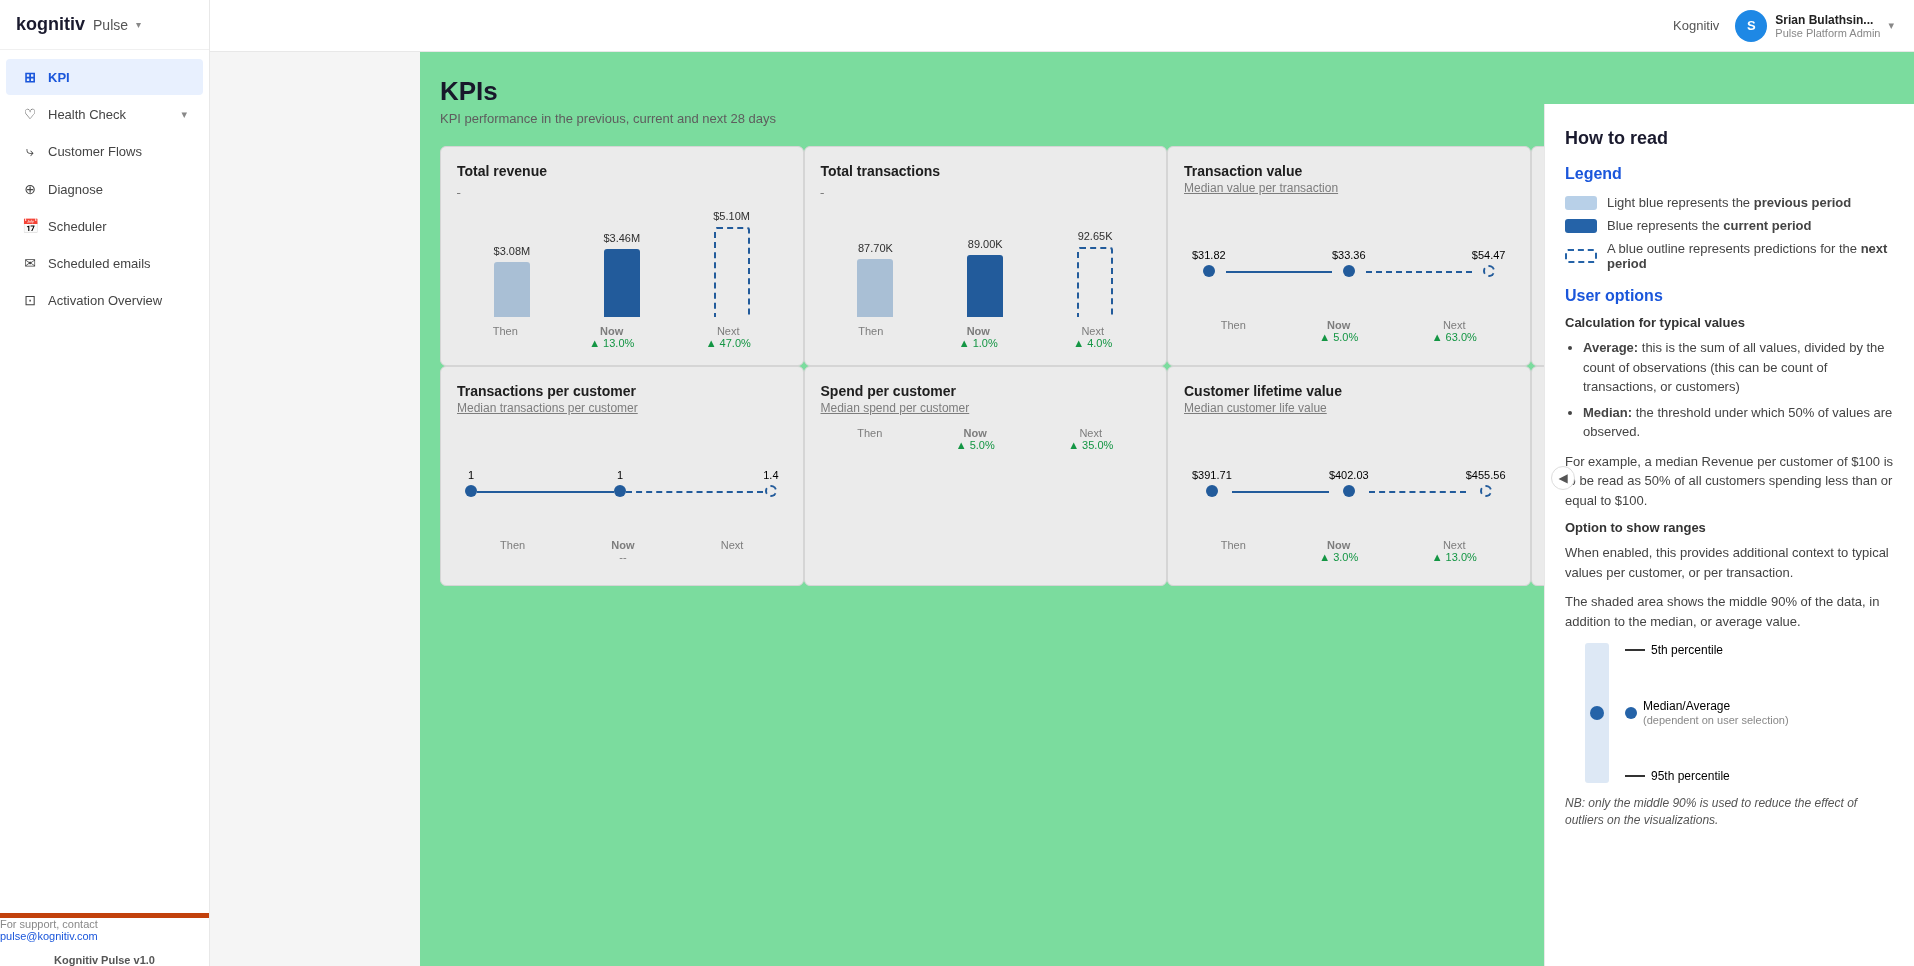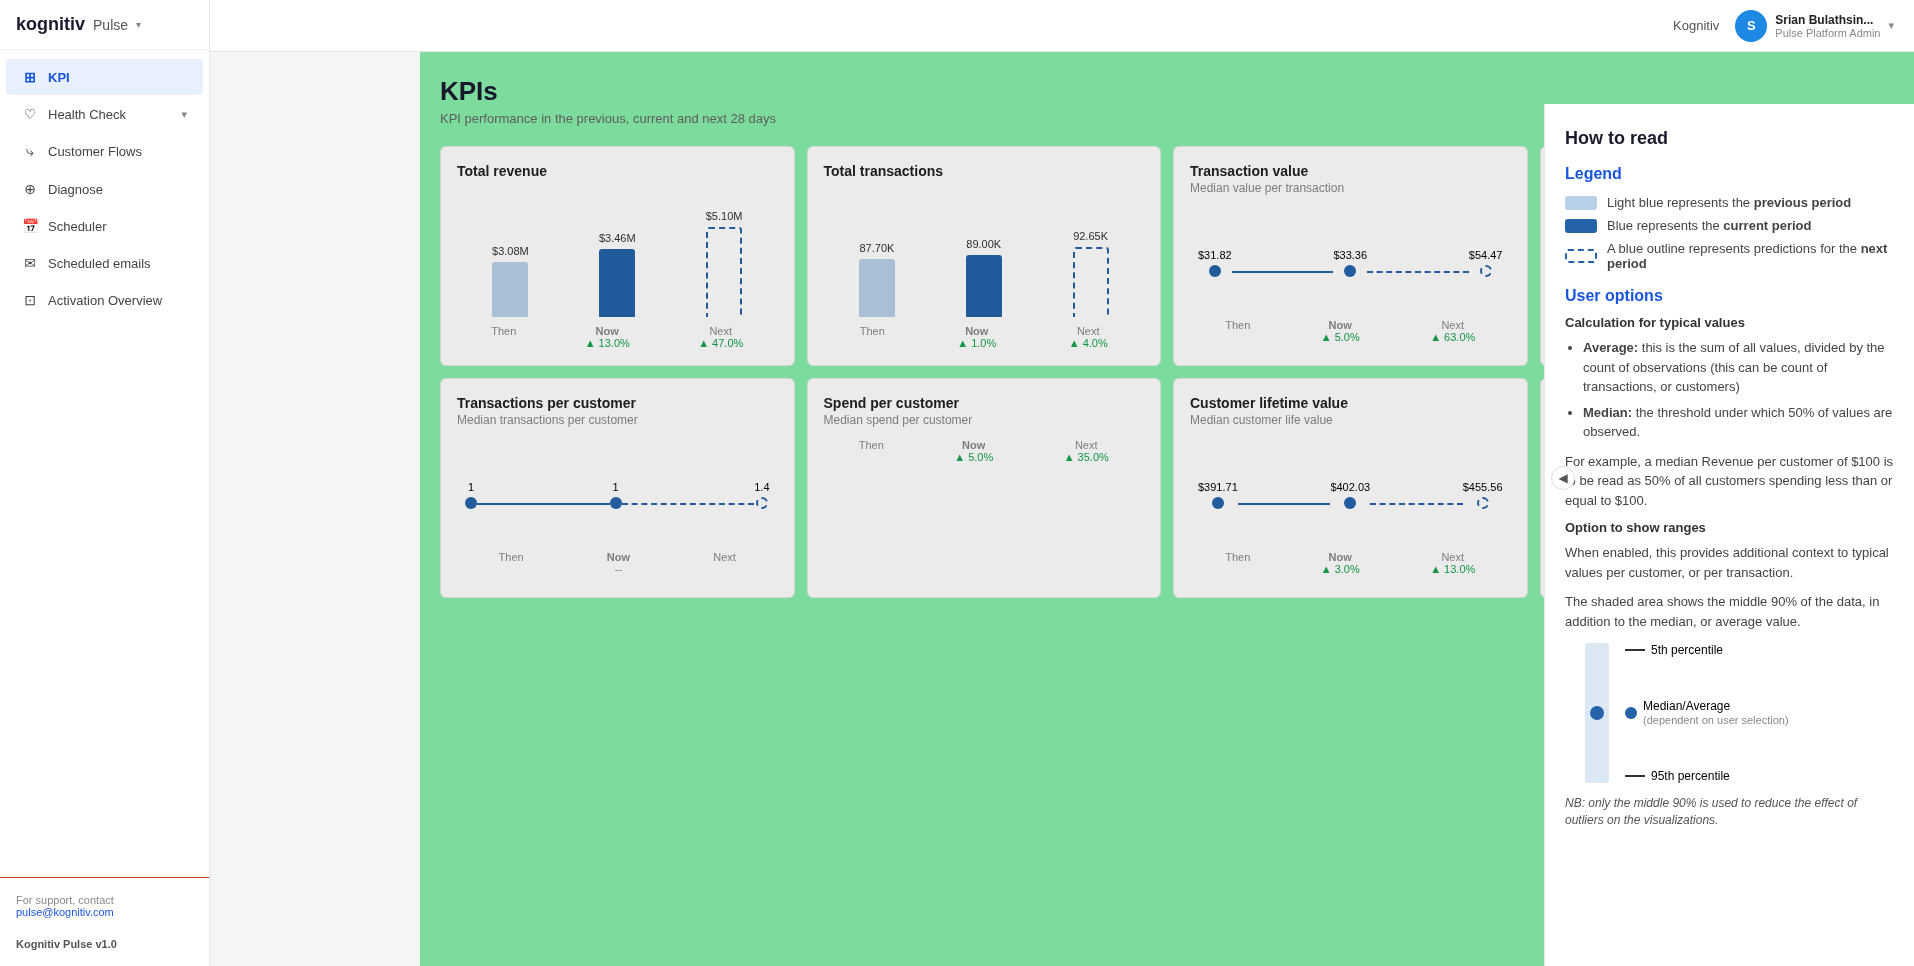"Total revenue" .kpi-grid { gap: 12px -> none }
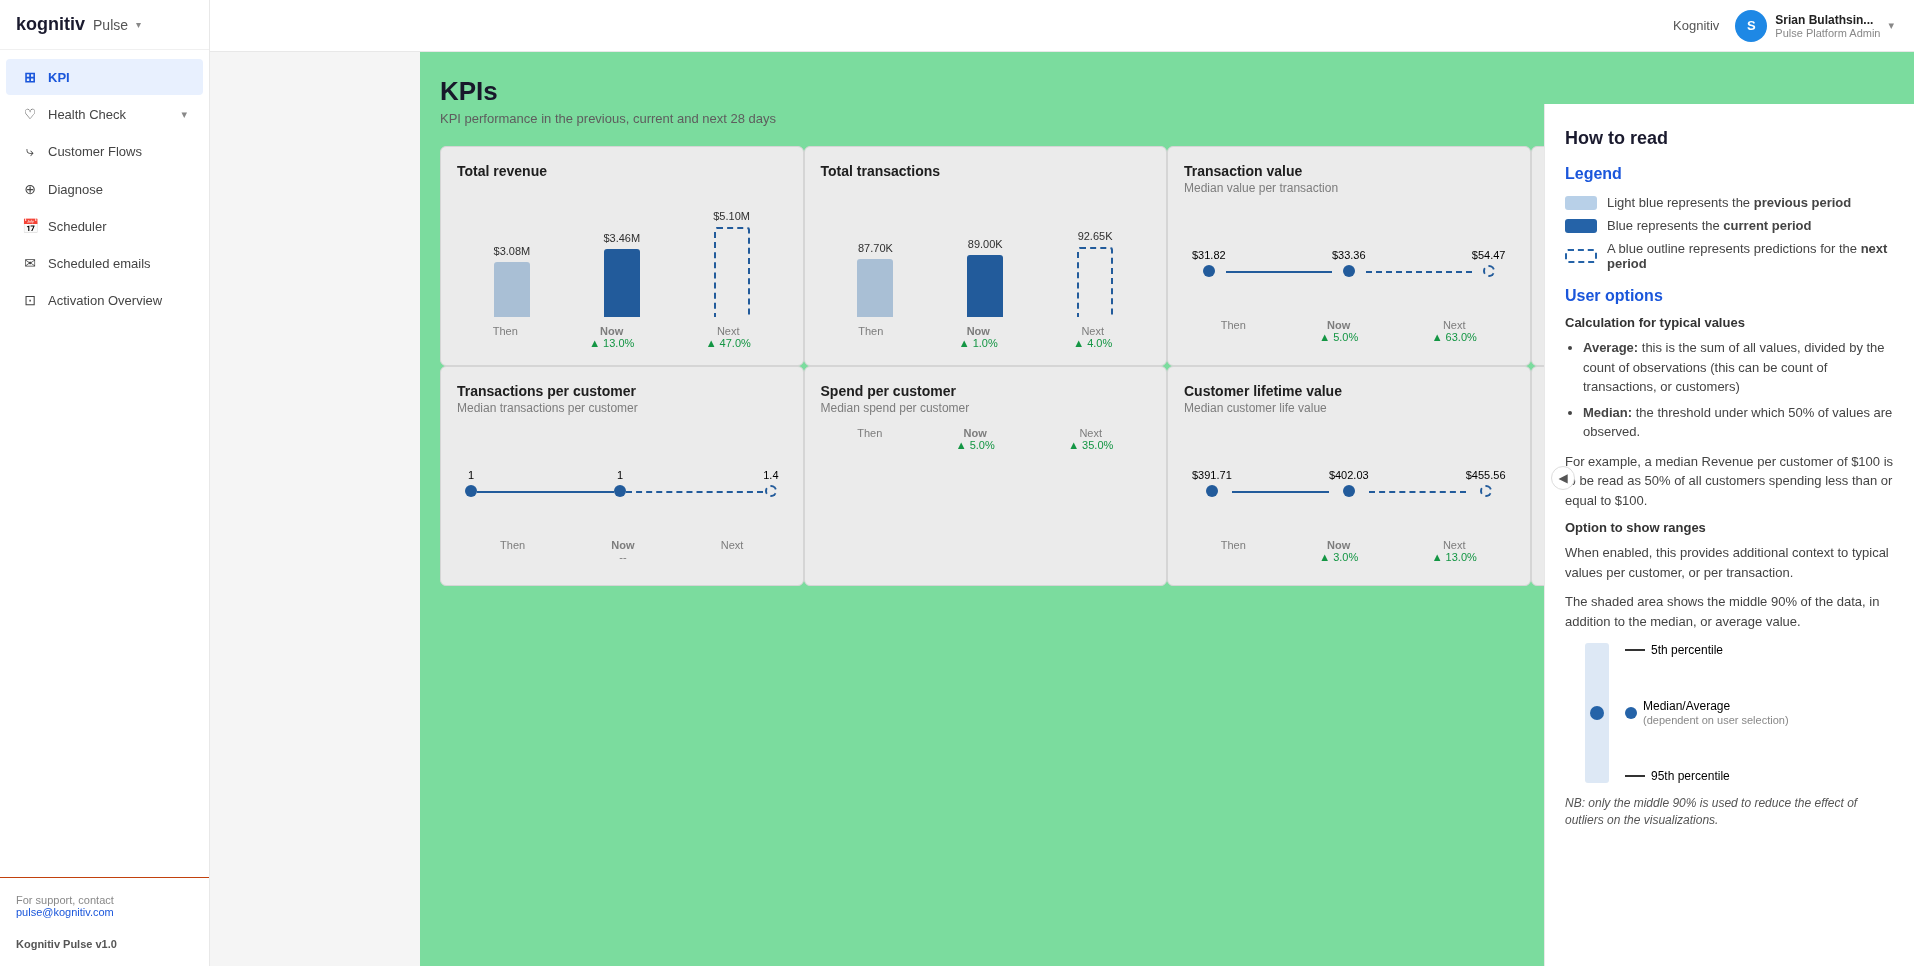"Median value per transaction" .kpi-card-subtitle { text-decoration: none -> underline }
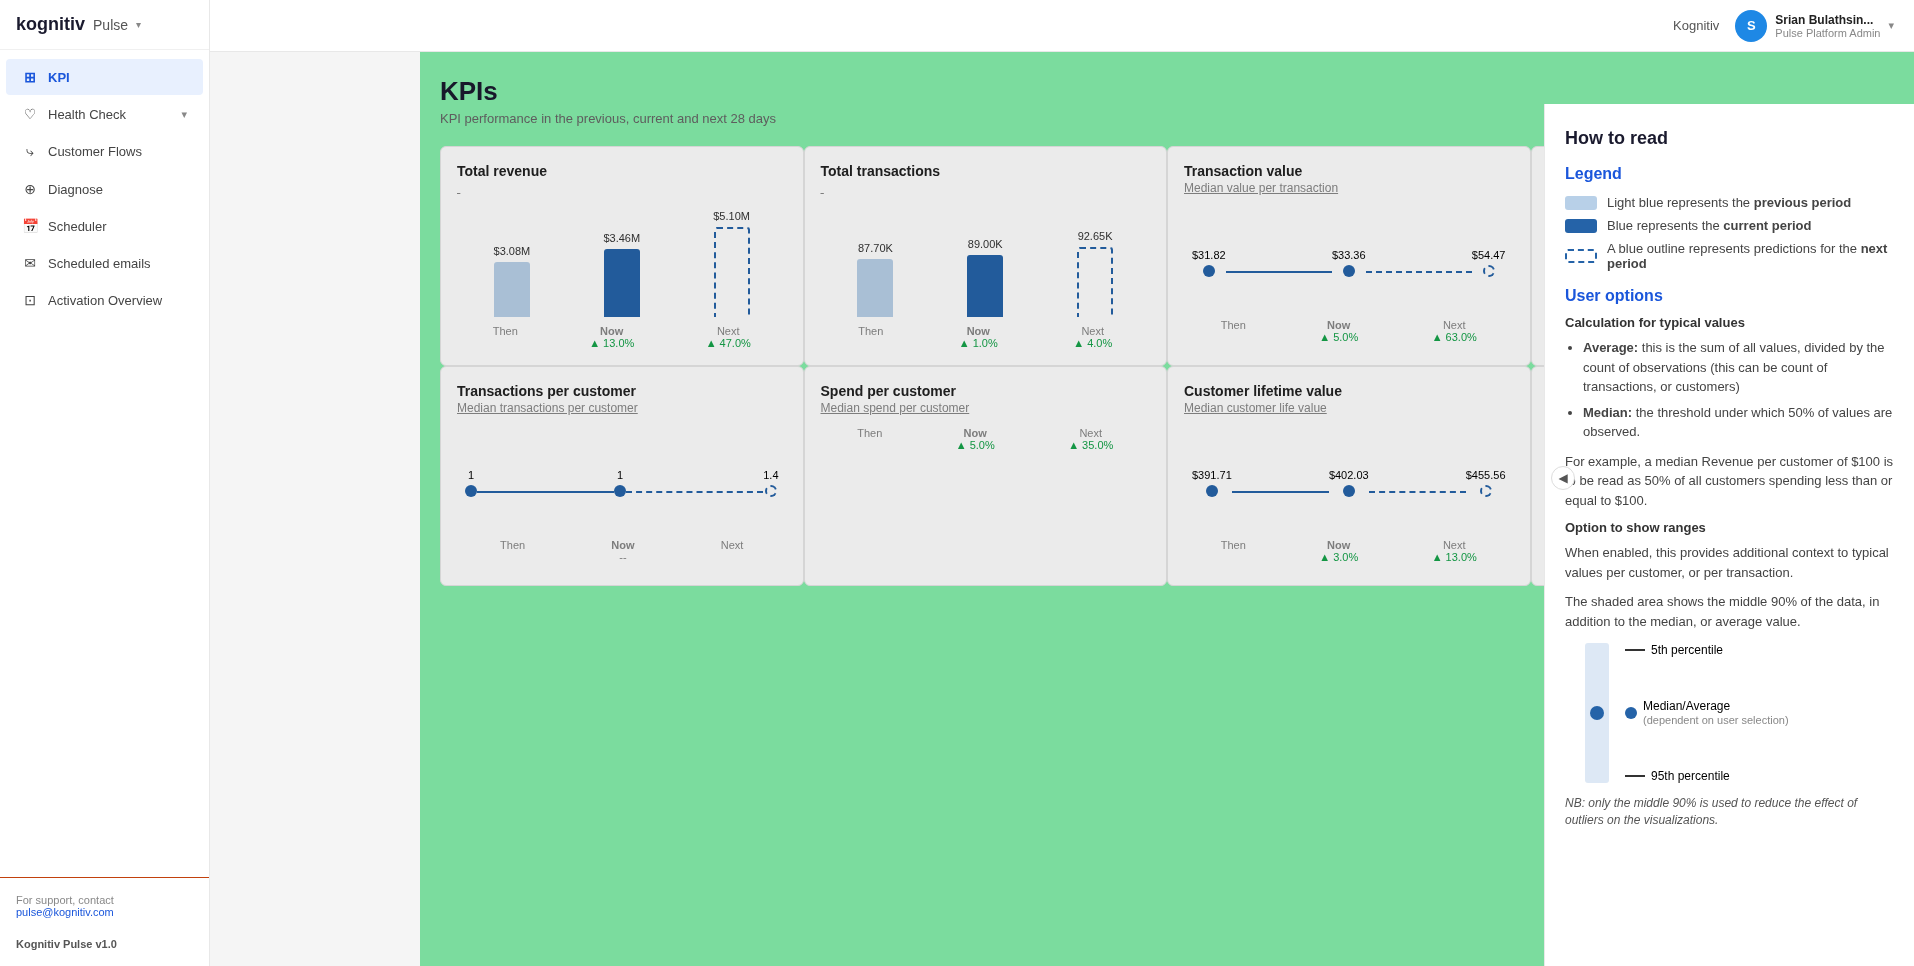"For support, contact" .sidebar-footer { border-top: 1px solid #c2410c -> 5px solid #c2410c; padding: 16px -> none }
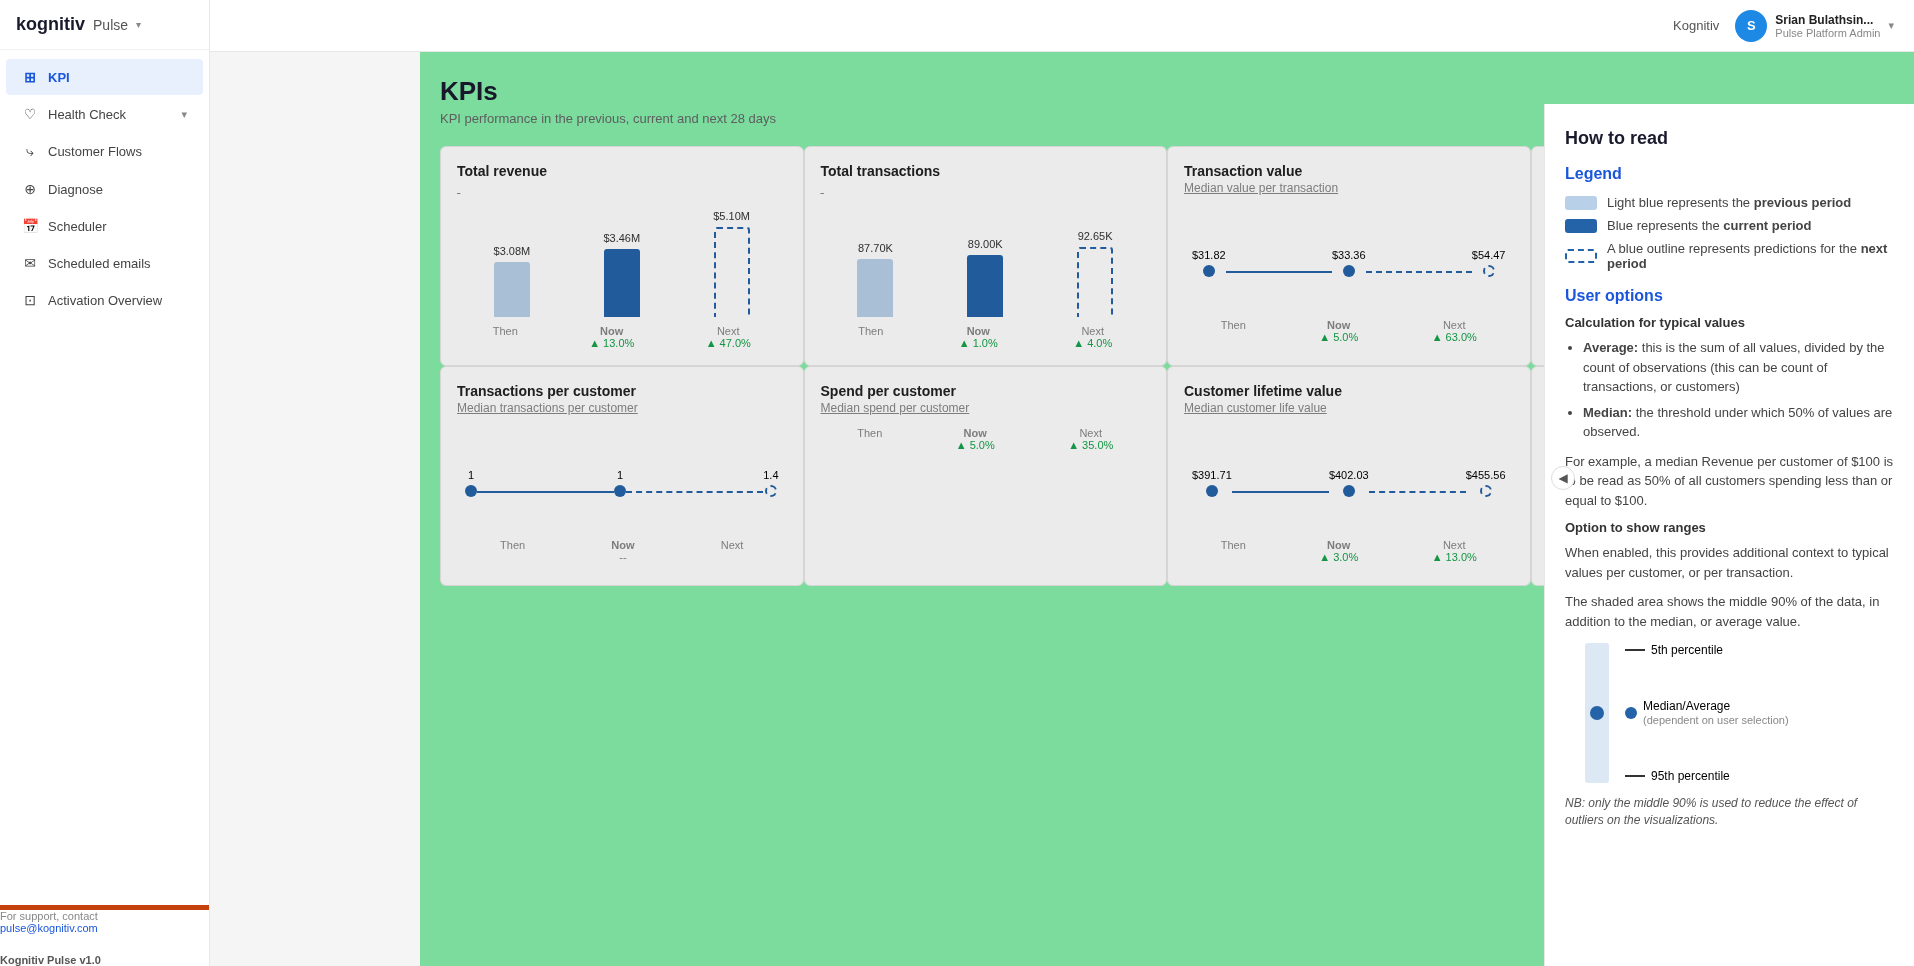"Kognitiv Pulse v1.0" .sidebar-footer .version { margin-top: 20px -> 12px; text-align: none -> center }
